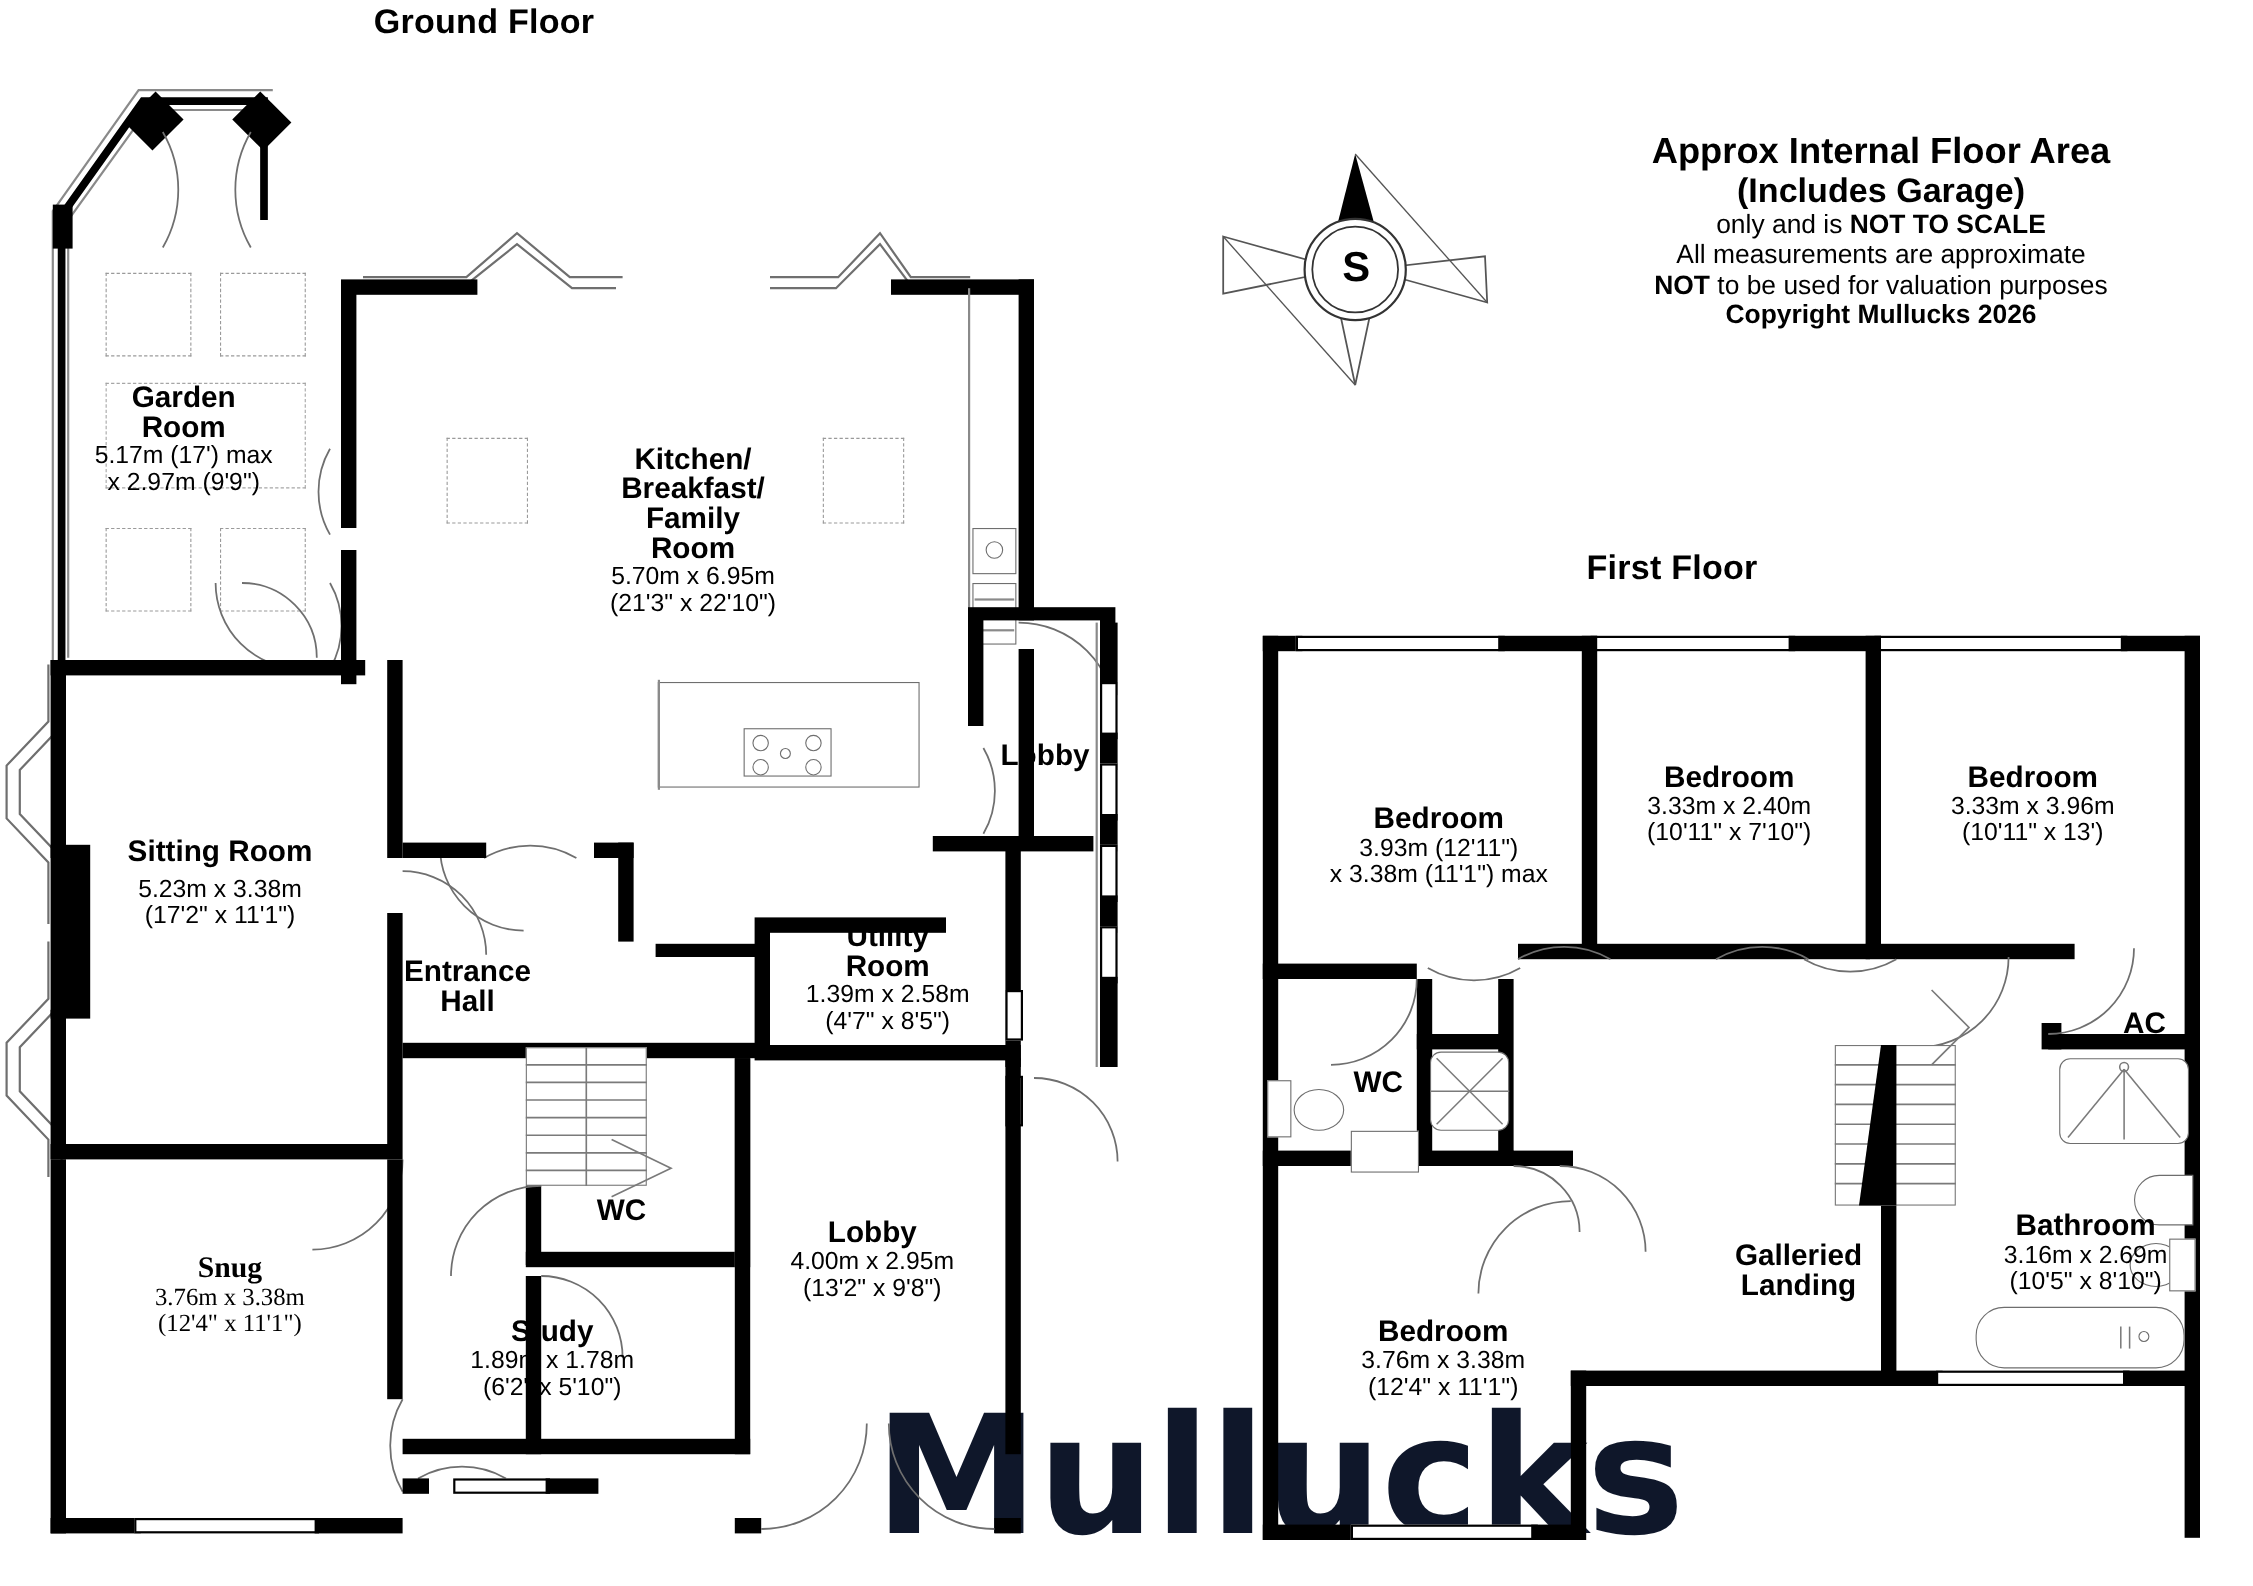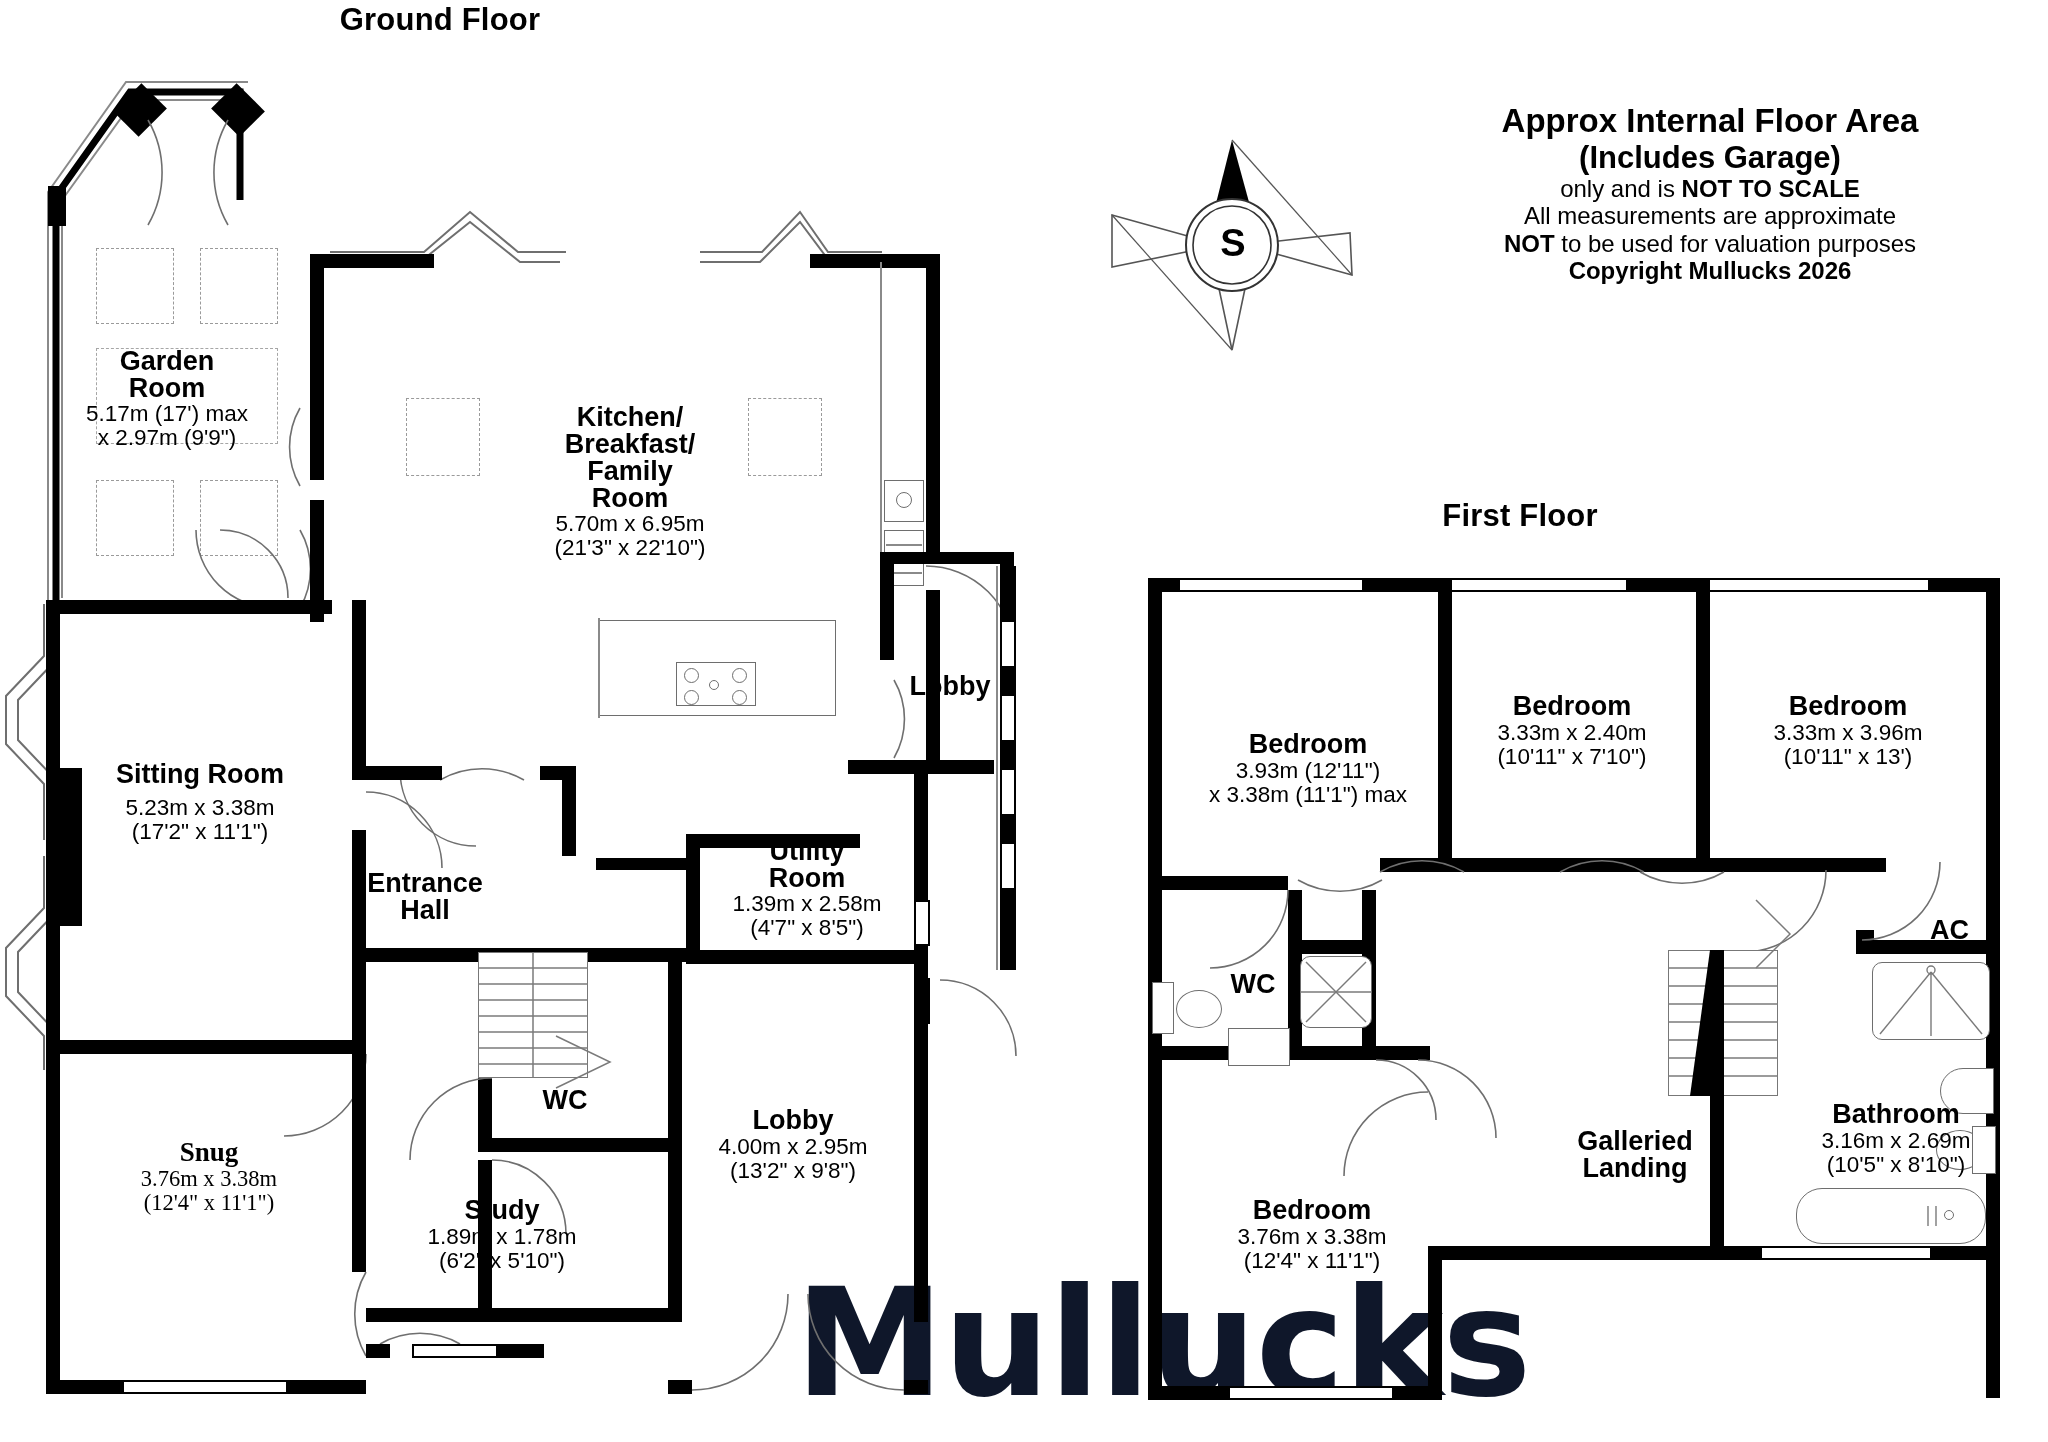"Approx Internal Floor Area" .hdr .l1 { margin-top: none -> 16px }
